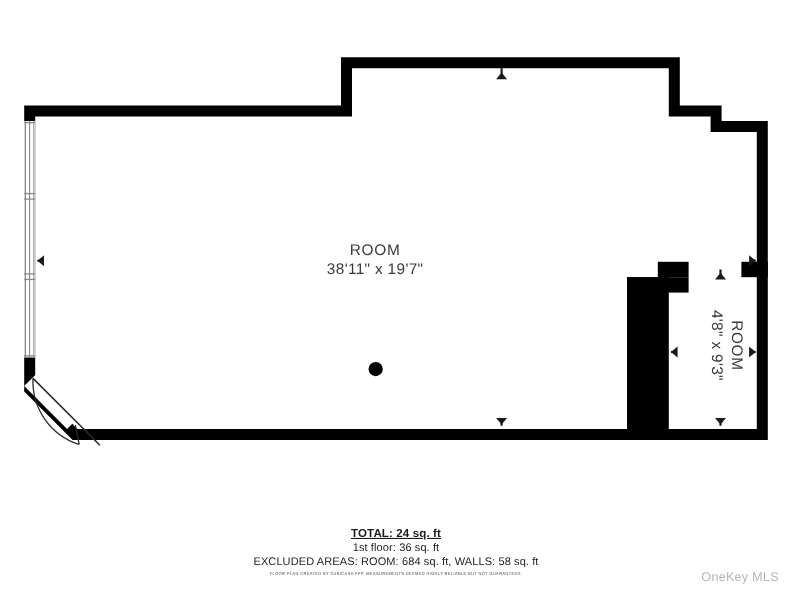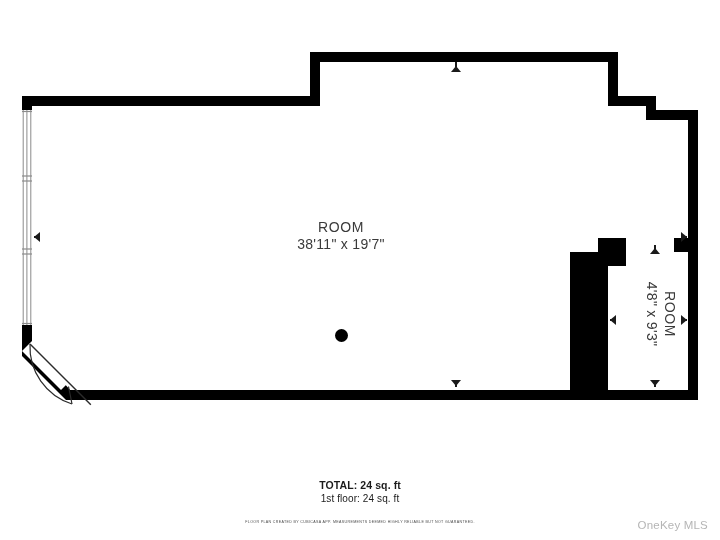"TOTAL: 24 sq. ft" .summary-total { text-decoration: none -> underline }
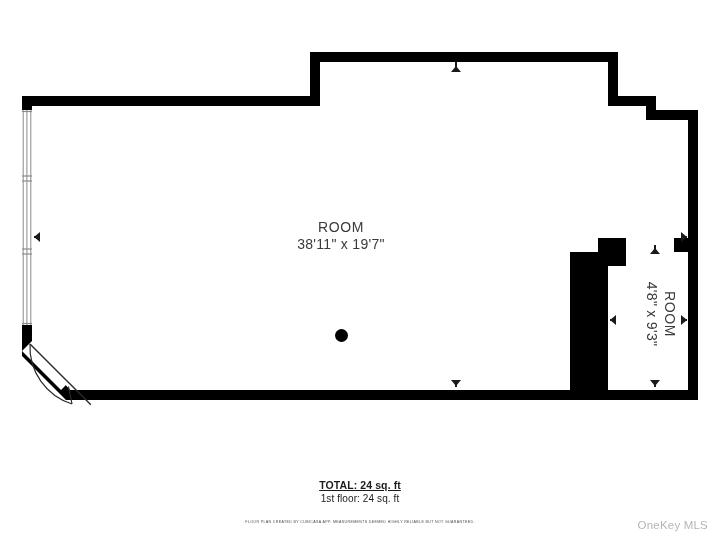"1st floor: 24 sq. ft" div.summary-floor { text: 24 -> 36 }
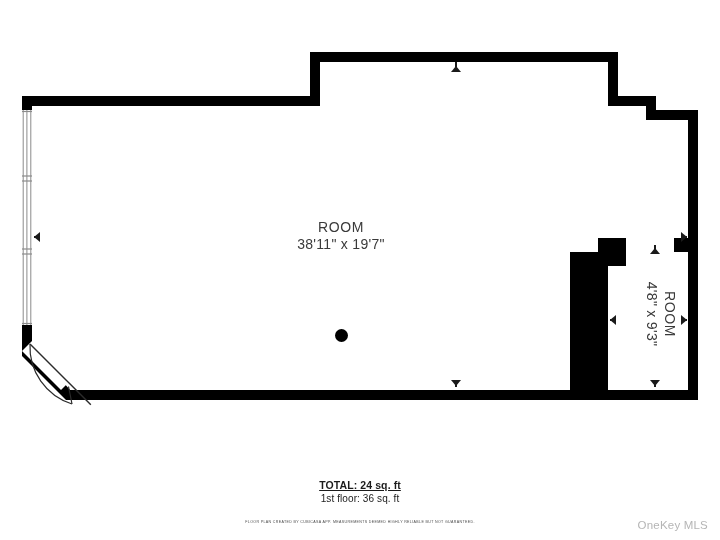"EXCLUDED AREAS: ROOM: 684 sq." div.summary-excluded { html: none -> <div>EXCLUDED AREAS: ROOM: 684 sq. ft, WALLS: 58 sq. ft</div> }
